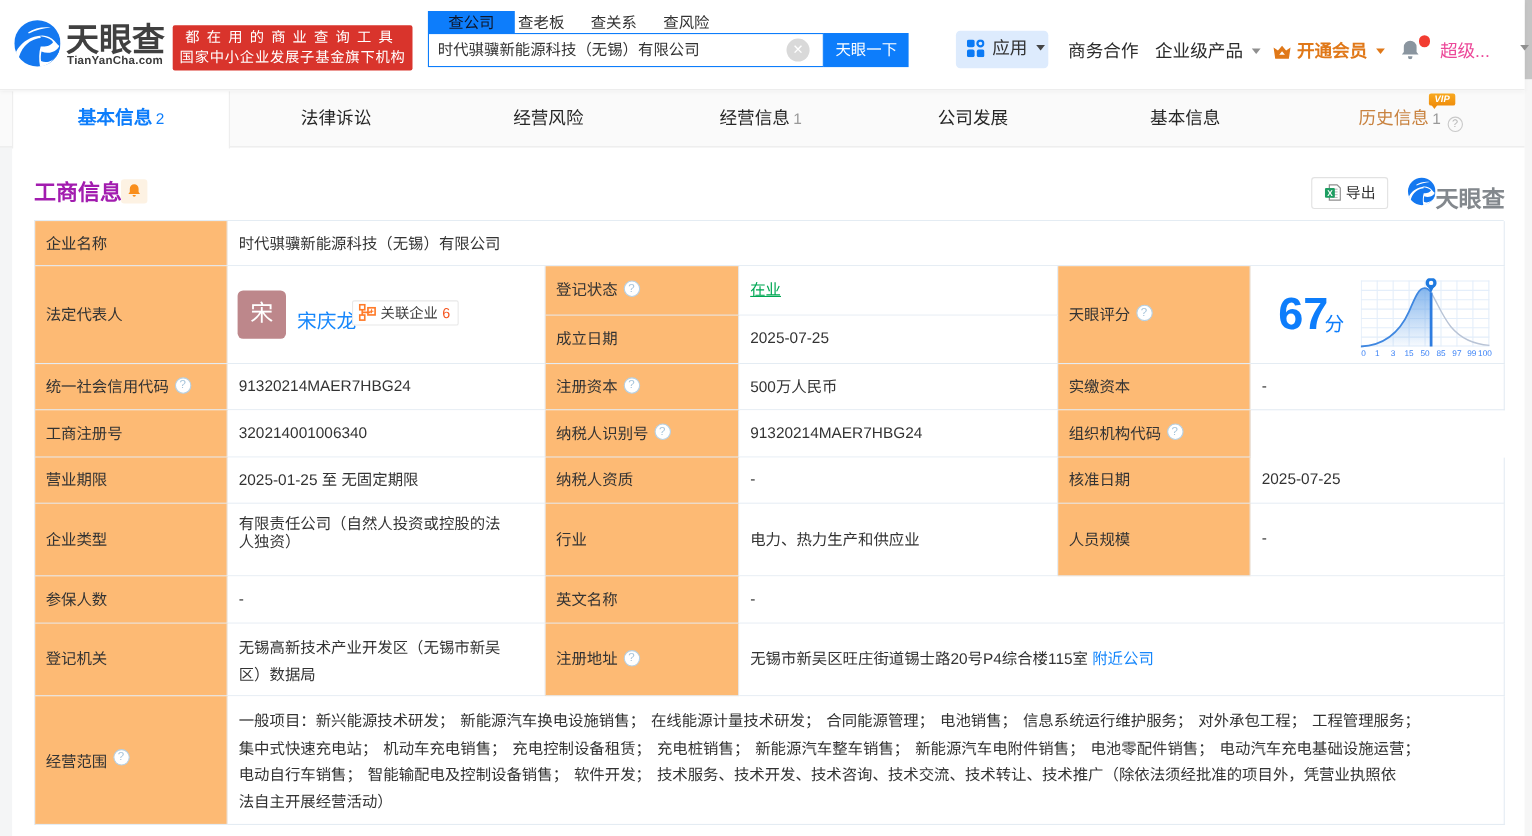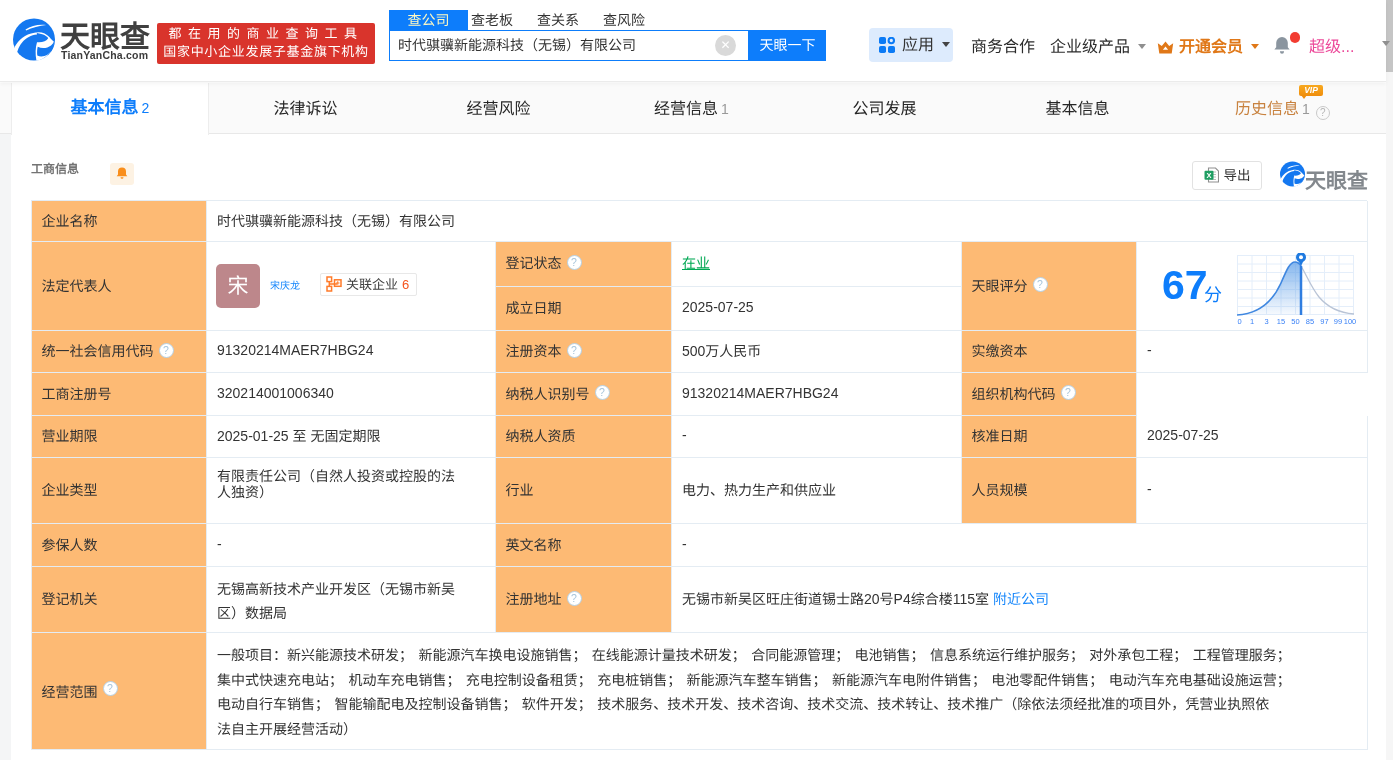"查公司" .stab.on { color: #fef9c3 -> #0f172a }
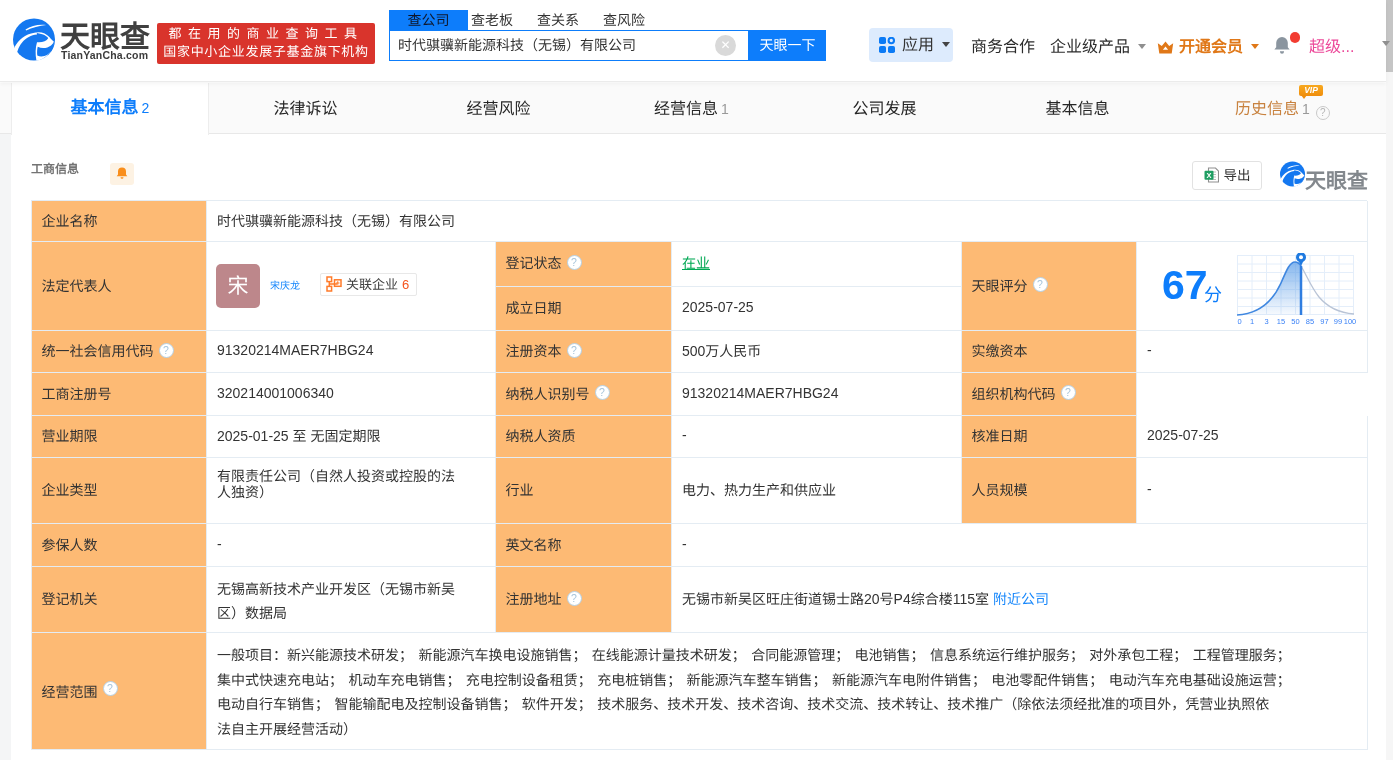"工商信息" #secTitle { color: #737373 -> #a21caf; font-size: 12px -> 20px }
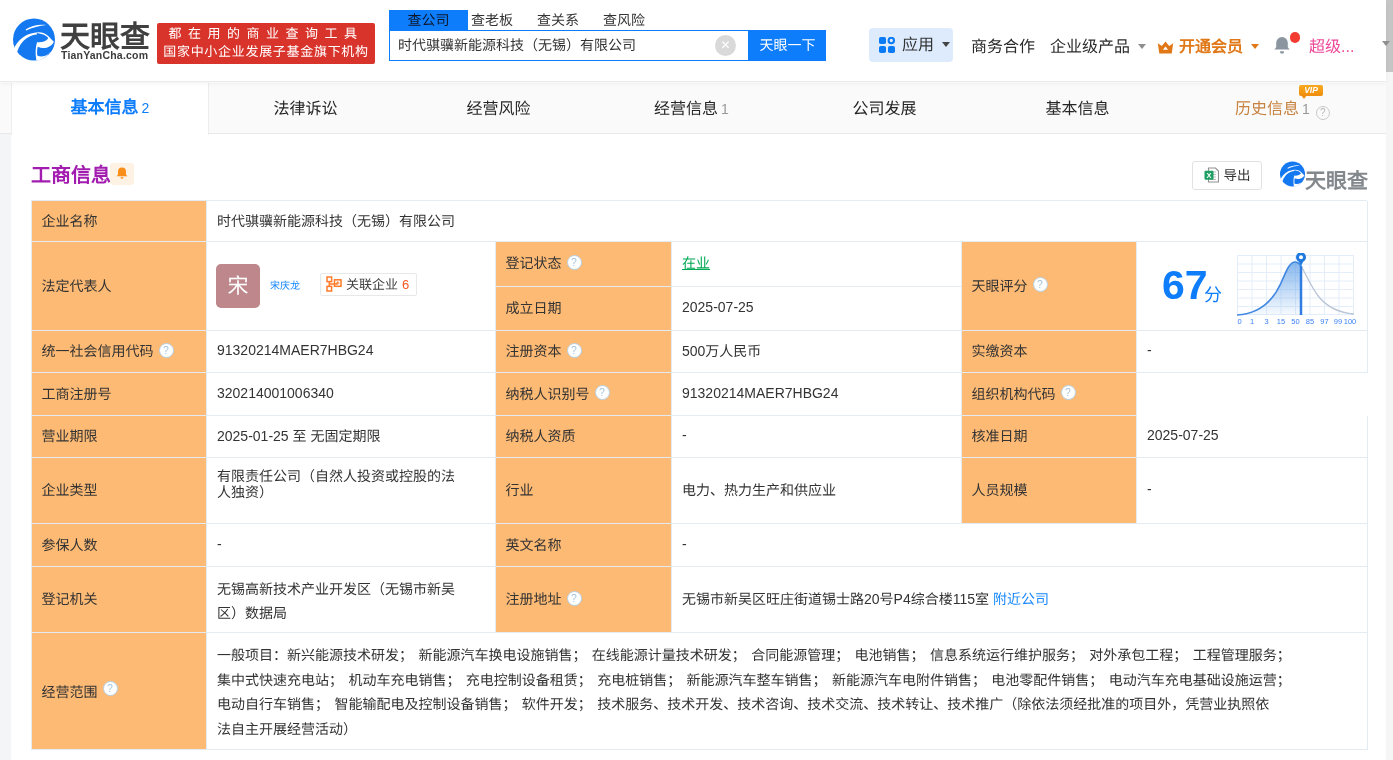"宋庆龙" #fl-name { font-size: 10px -> 18px }
